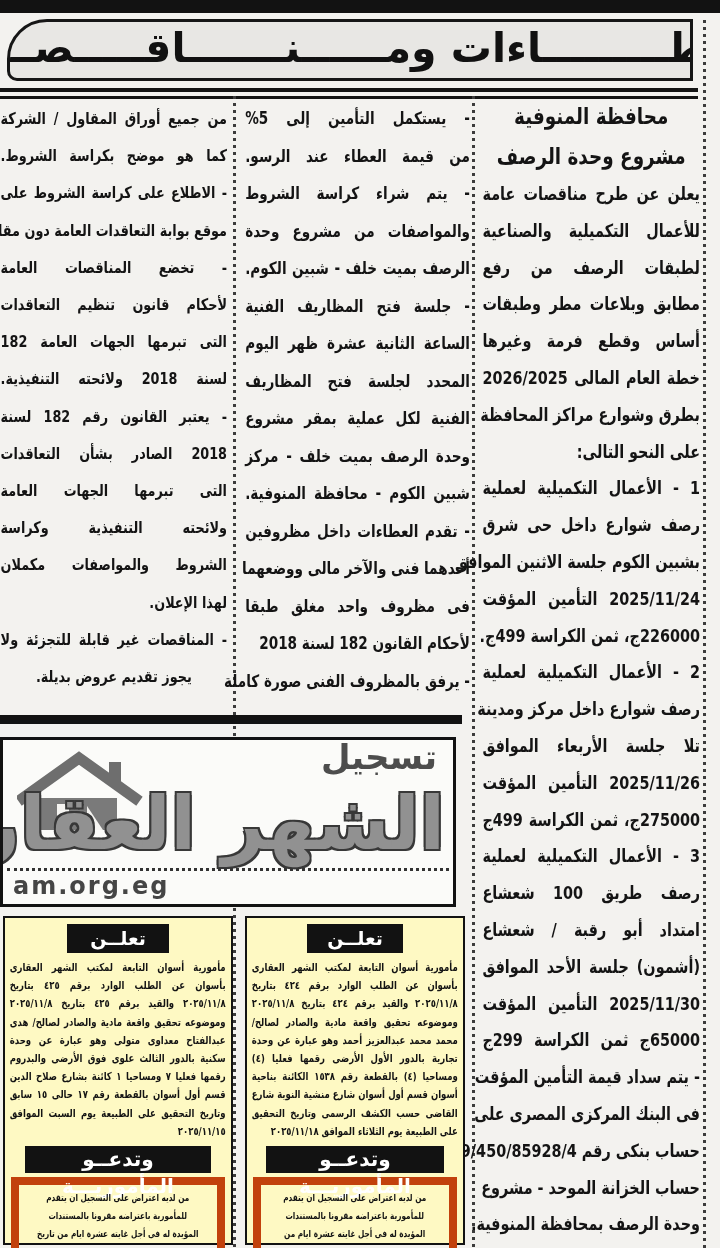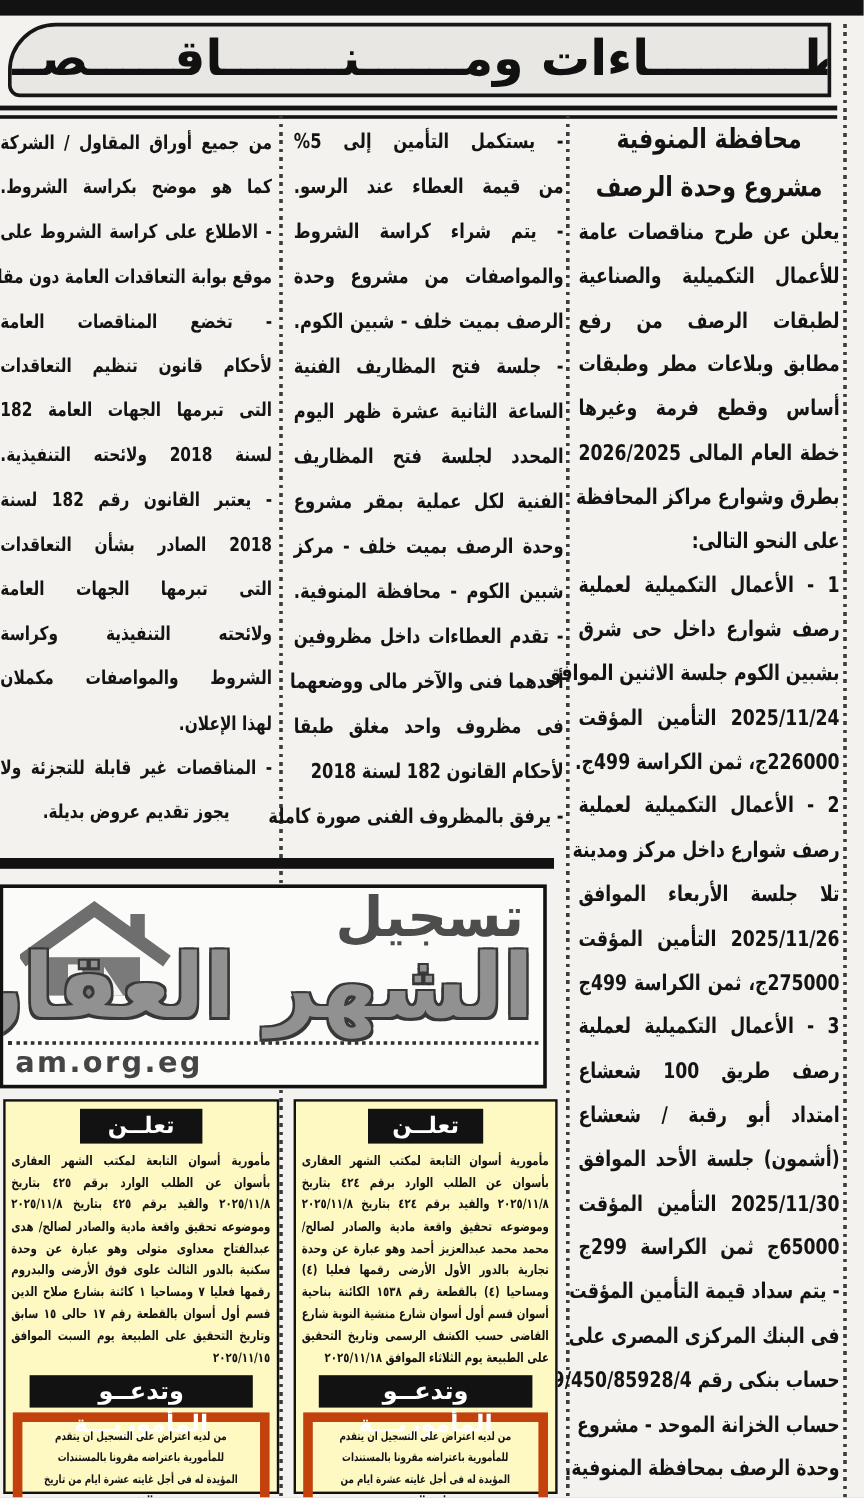"تسجيل" .logo-top { font-size: 46px -> 34px }
